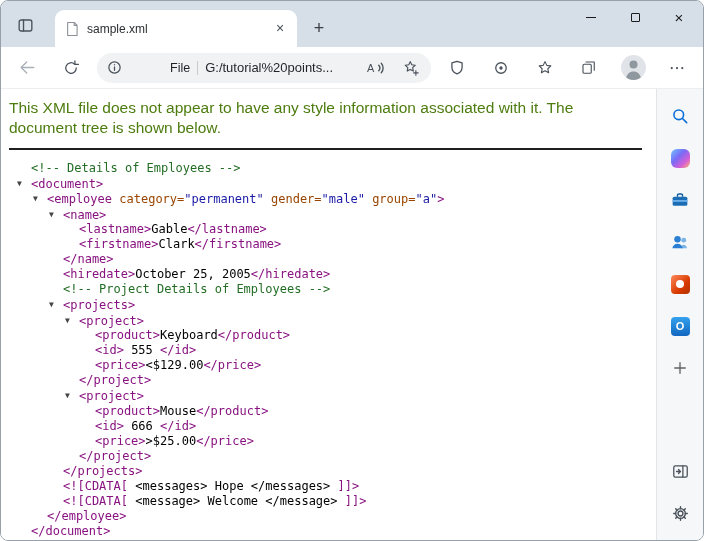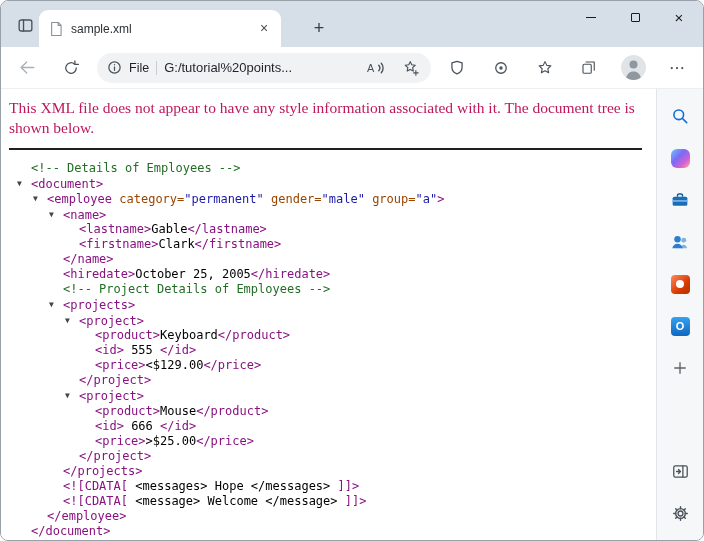"sample.xml" .tab { left: 38px -> 54px }
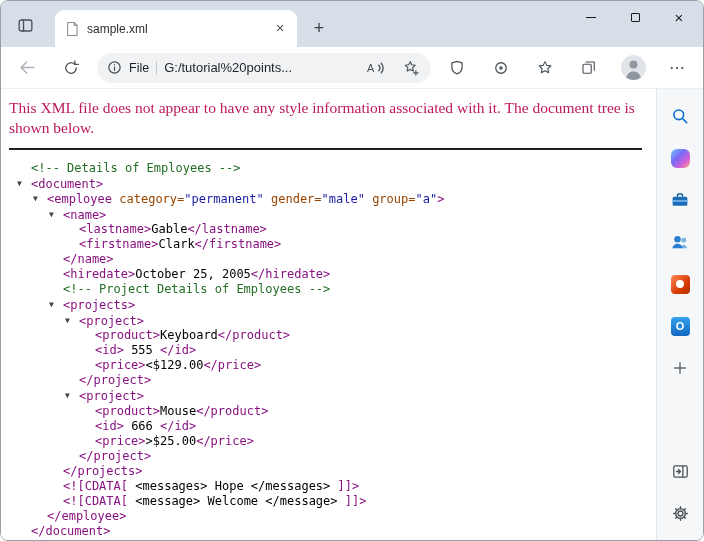"File" .addr-scheme { margin-left: none -> 41px }
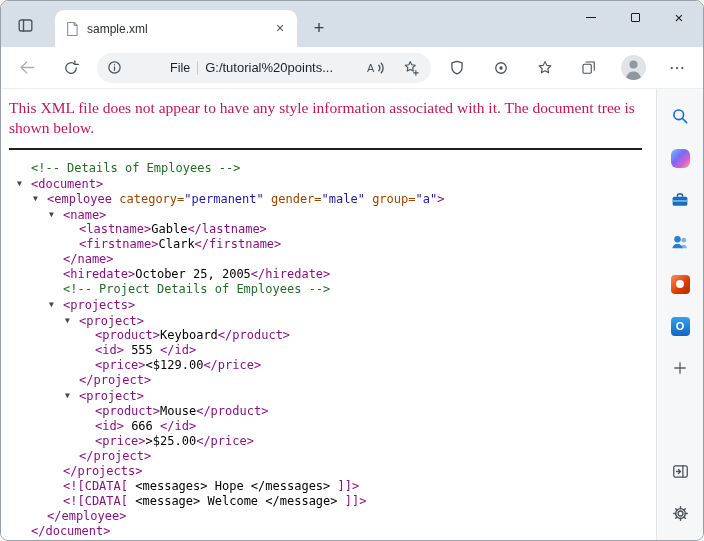"This XML file does not" .notice { color: #be185d -> #4d7c0f; font-family: Liberation Serif, serif -> Liberation Sans, sans-serif }
